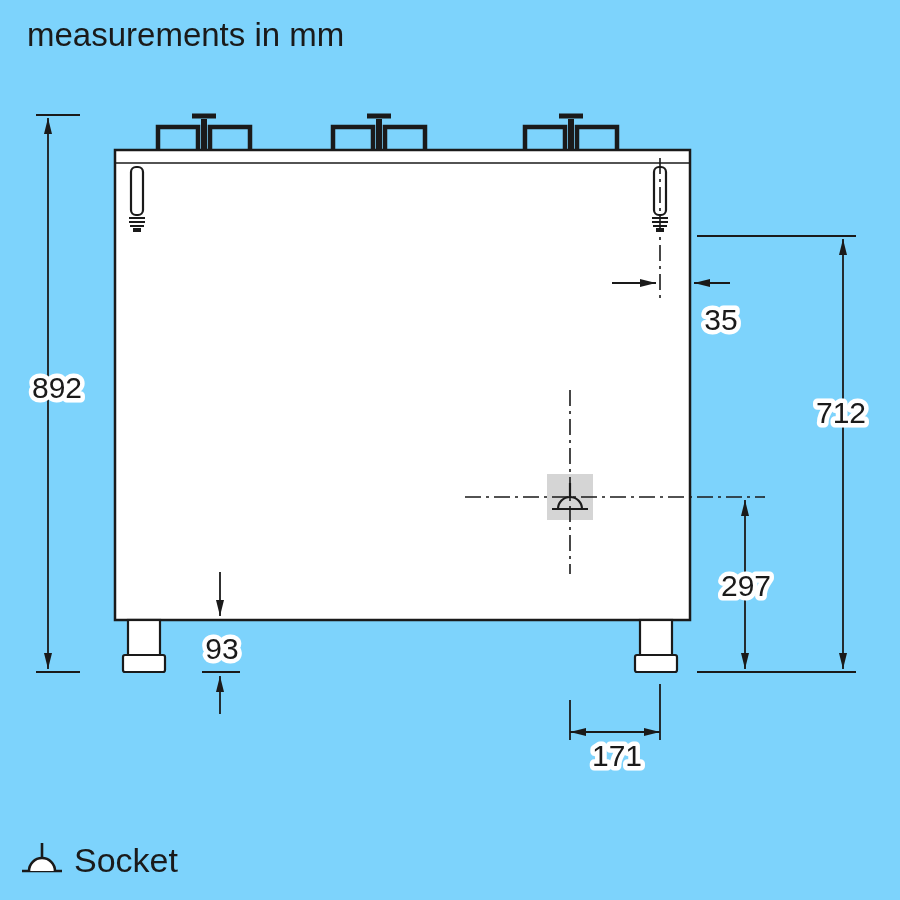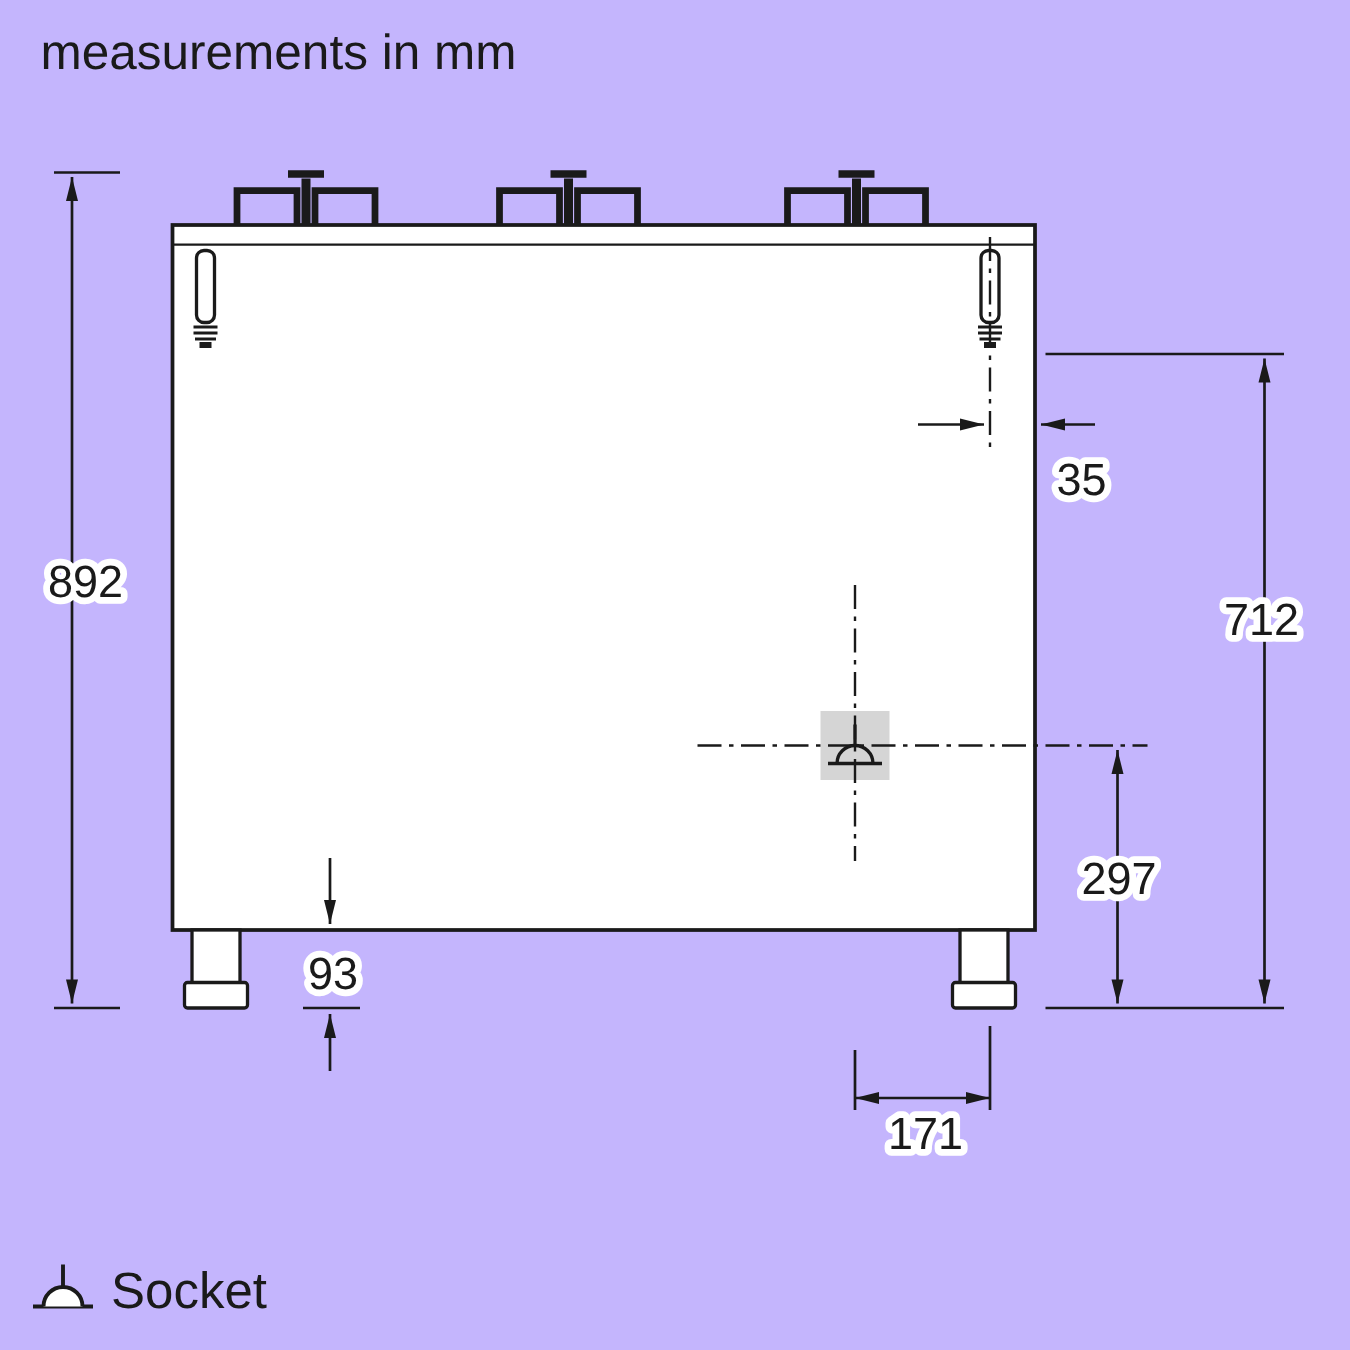"measurements in mm" .stage { background: #c4b5fd -> #7dd3fc }
